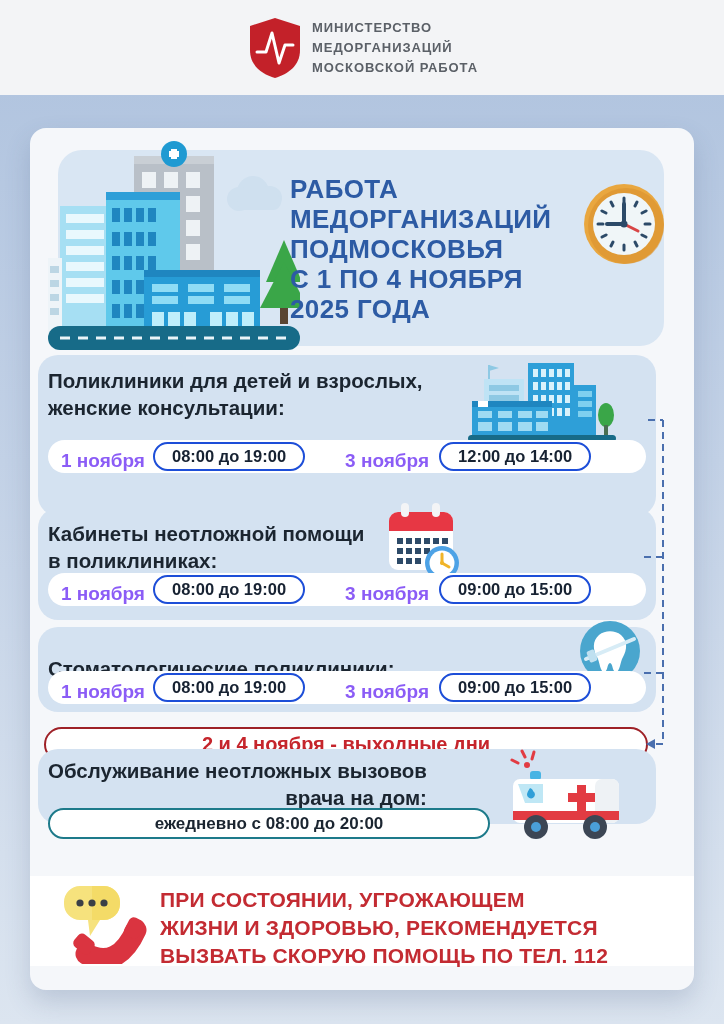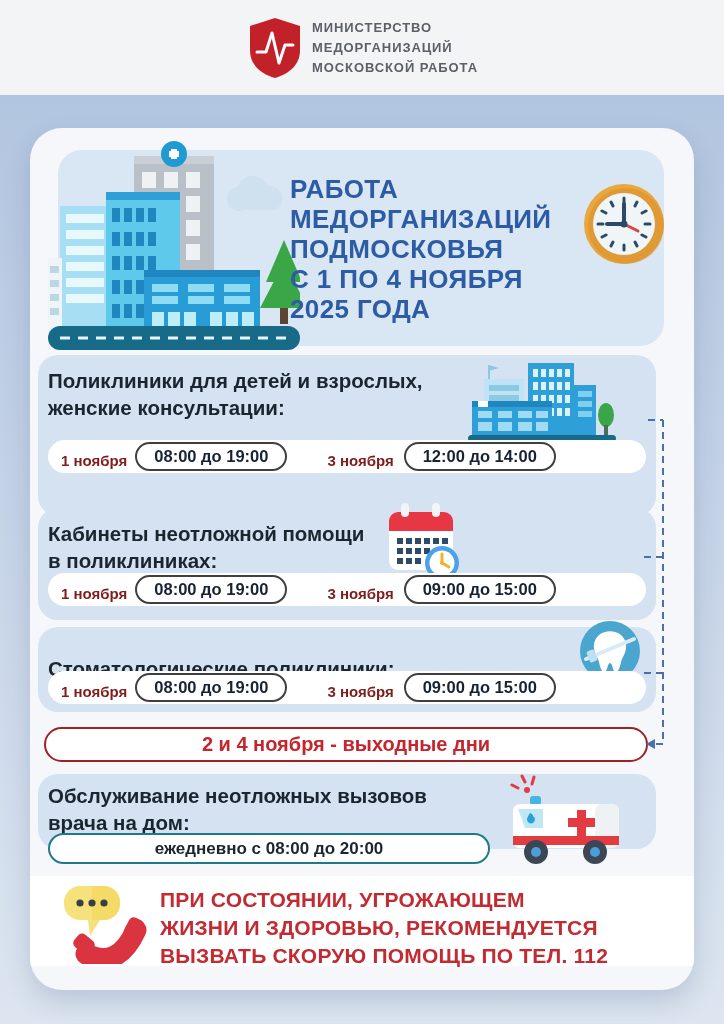"РАБОТА" .card { border-radius: 32px -> 16px }
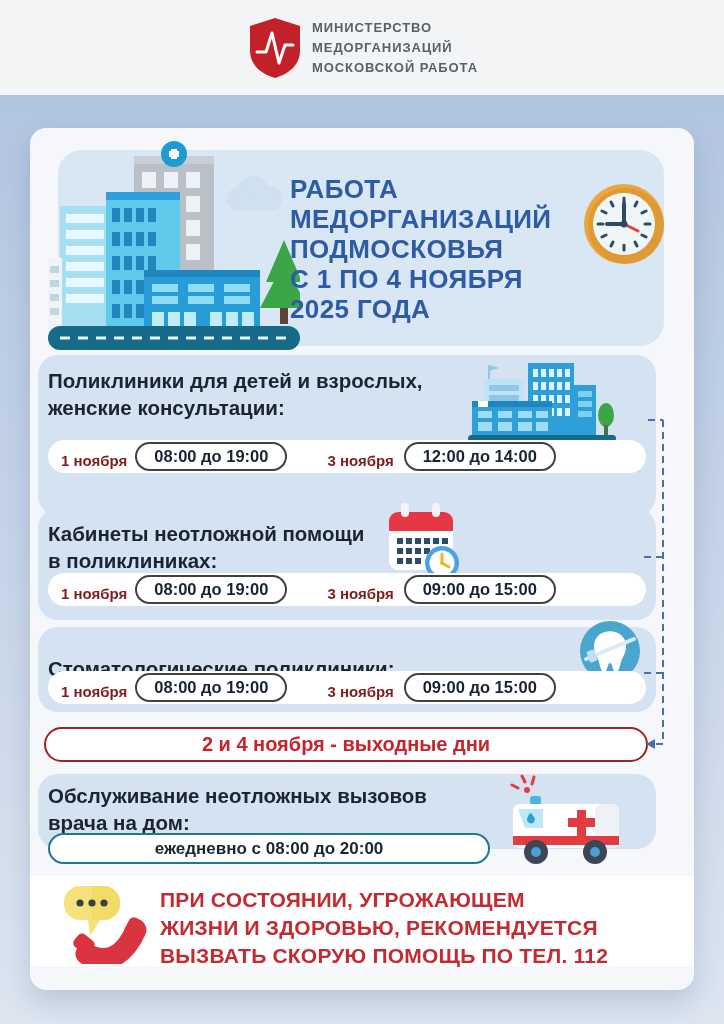"1 ноября" .date-label { color: #7f1d1d -> #8b5cf6; font-size: 15px -> 19px }
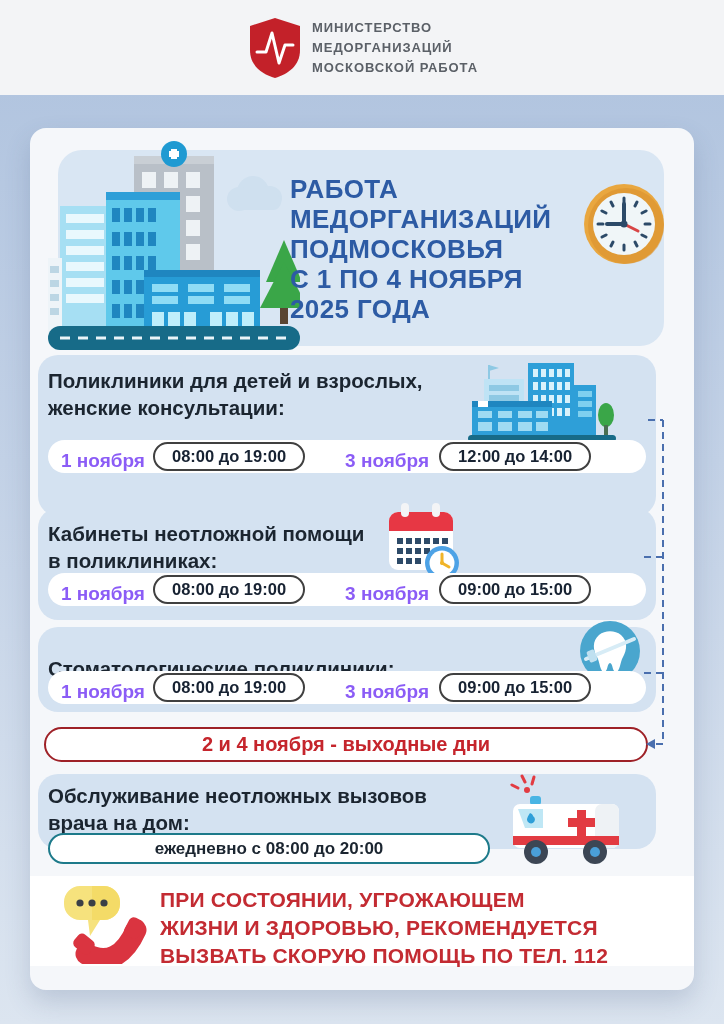"08:00 до 19:00" .time-pill { border: 2px solid #404040 -> 2px solid #1d4ed8 }
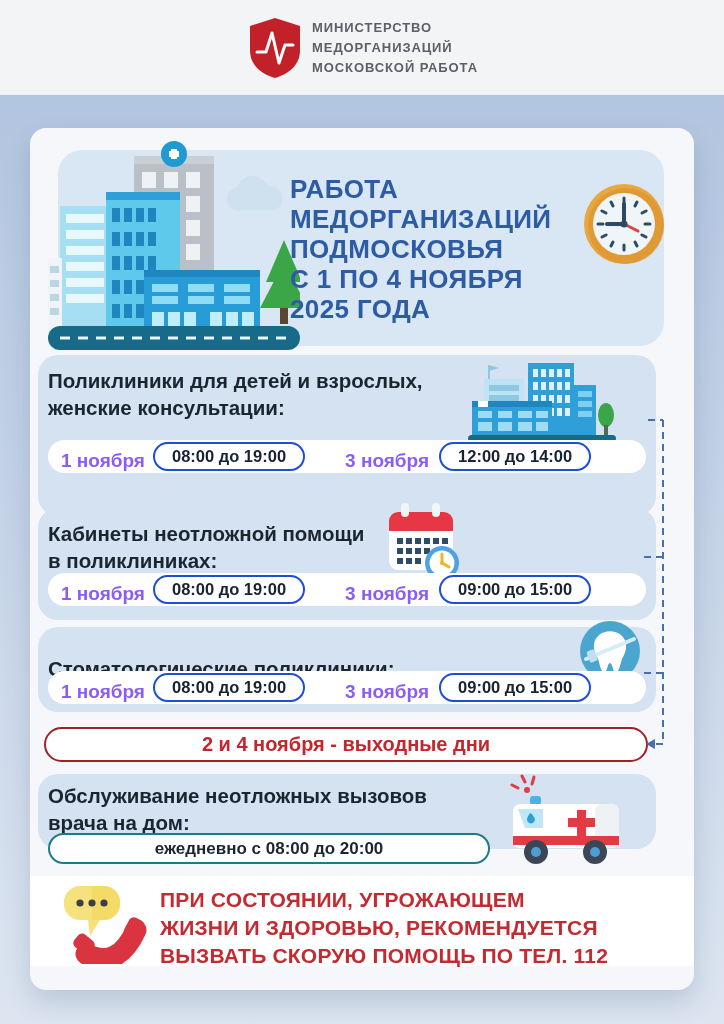"Обслуживание неотложных вызовов" div.sect { text-align: none -> right; top: 646px -> 621px }
